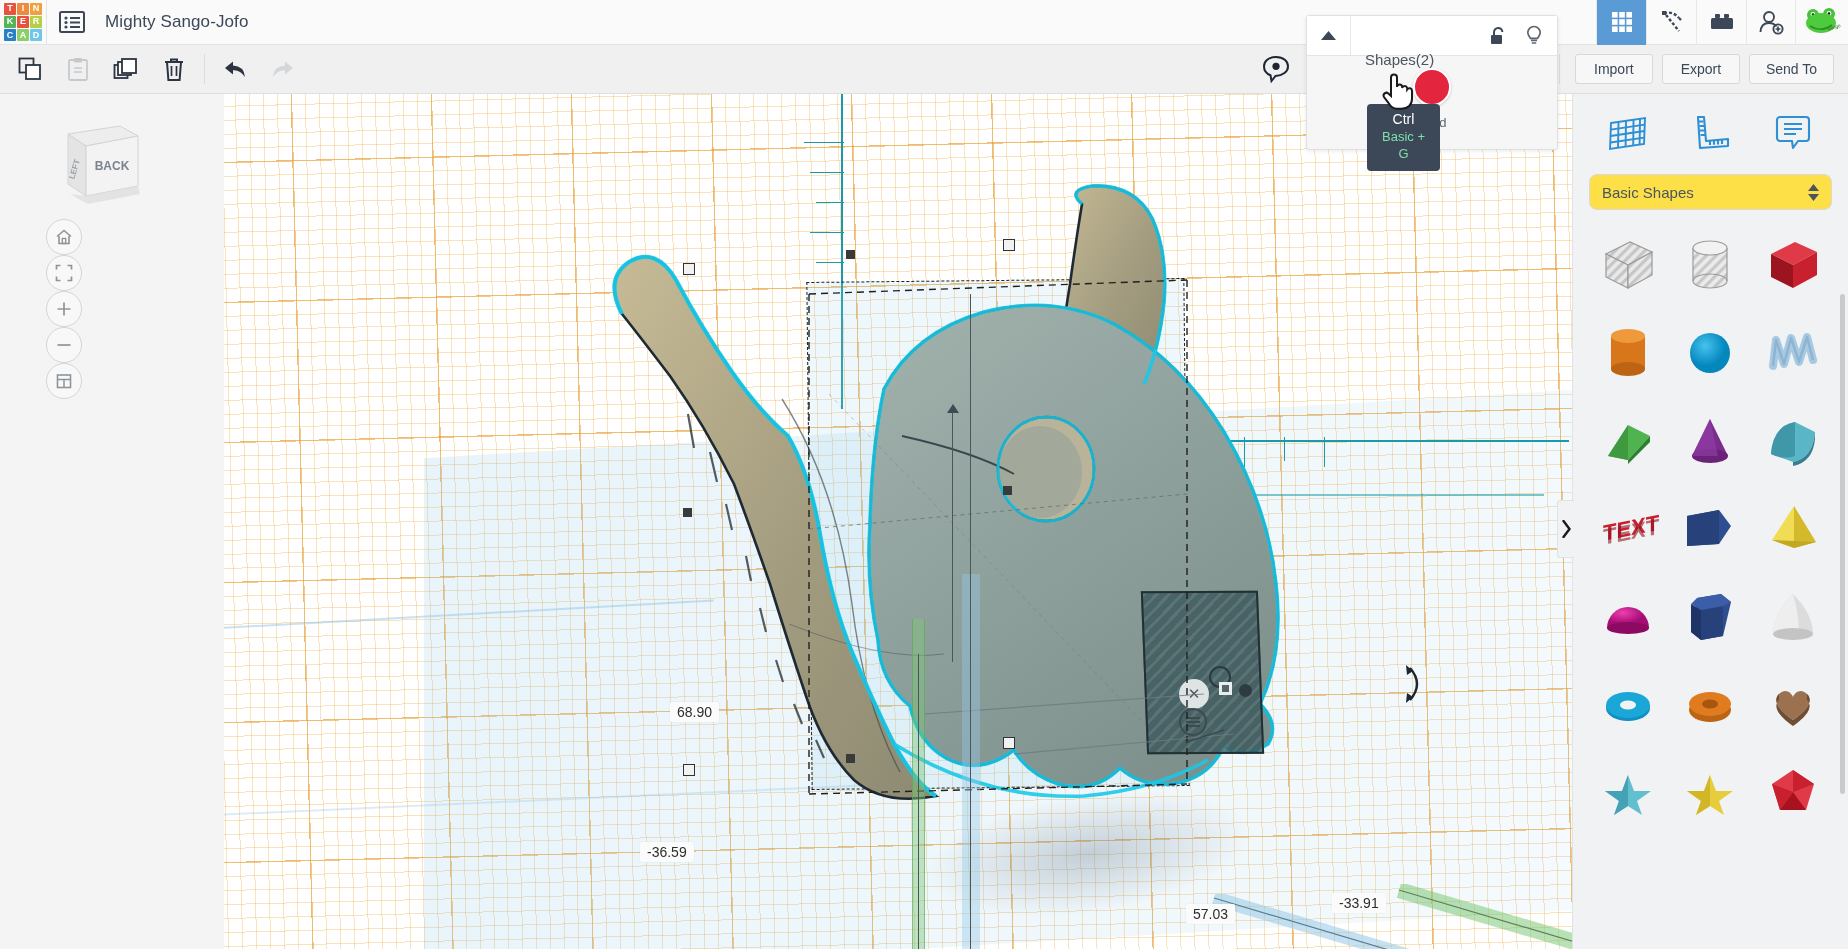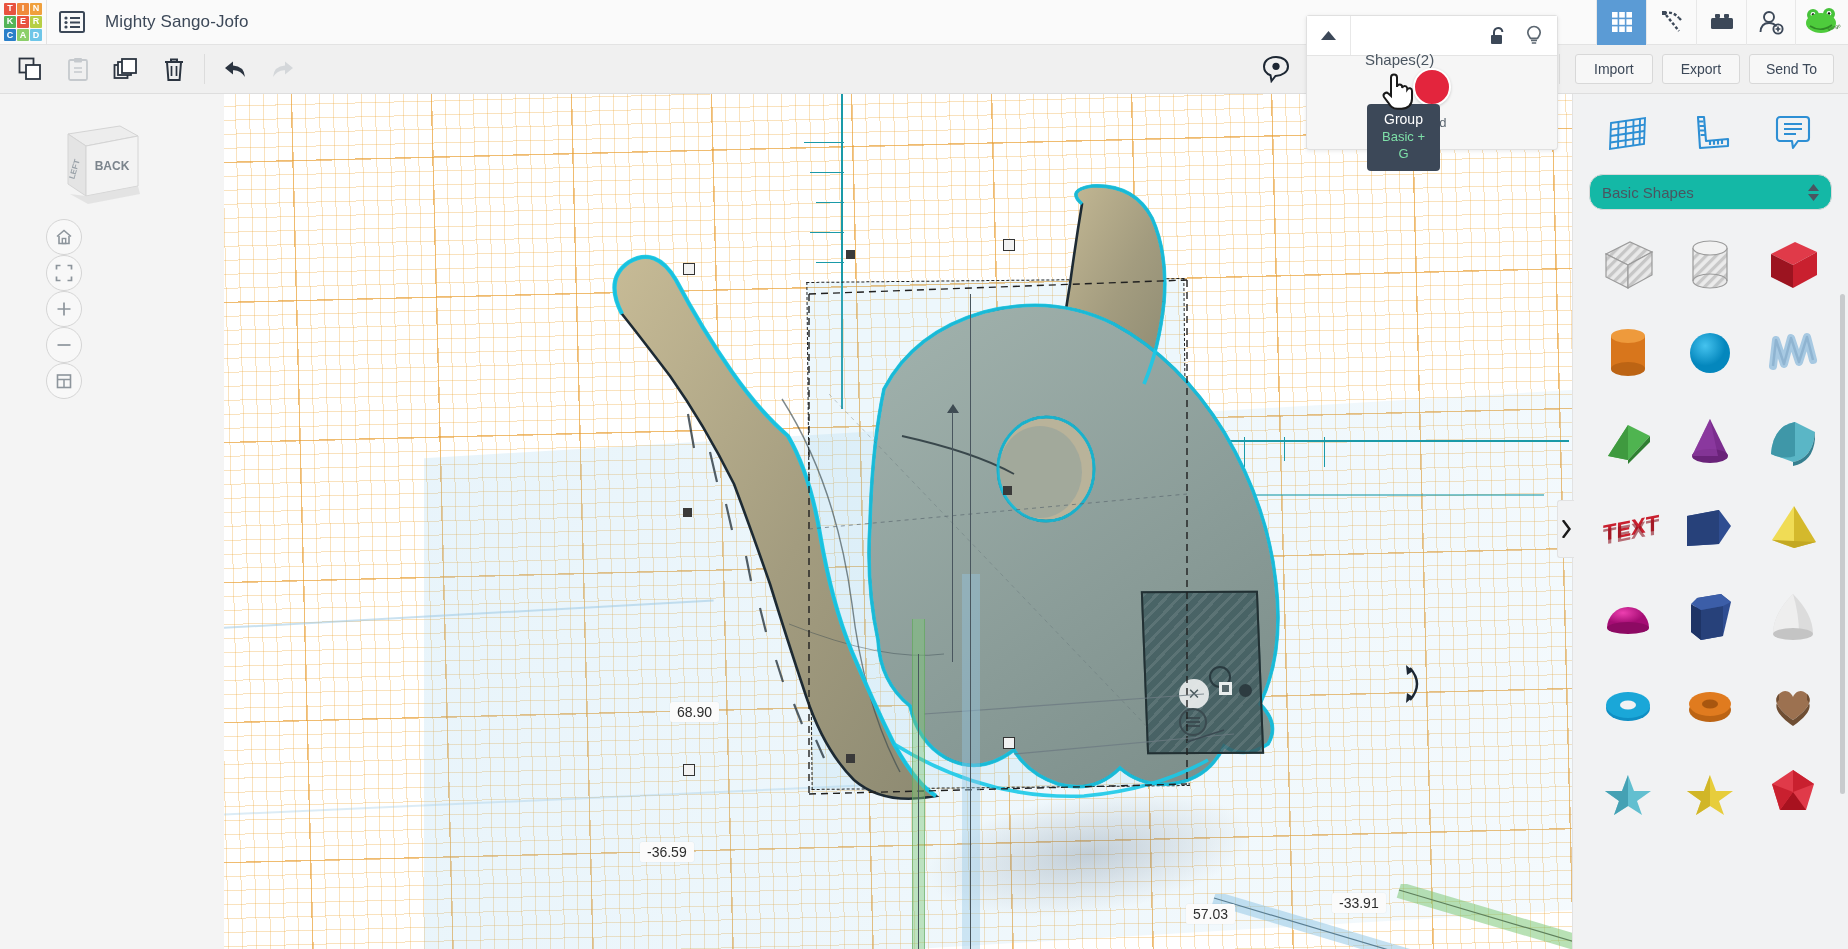"Group" div.tt1 { text: Group -> Ctrl }
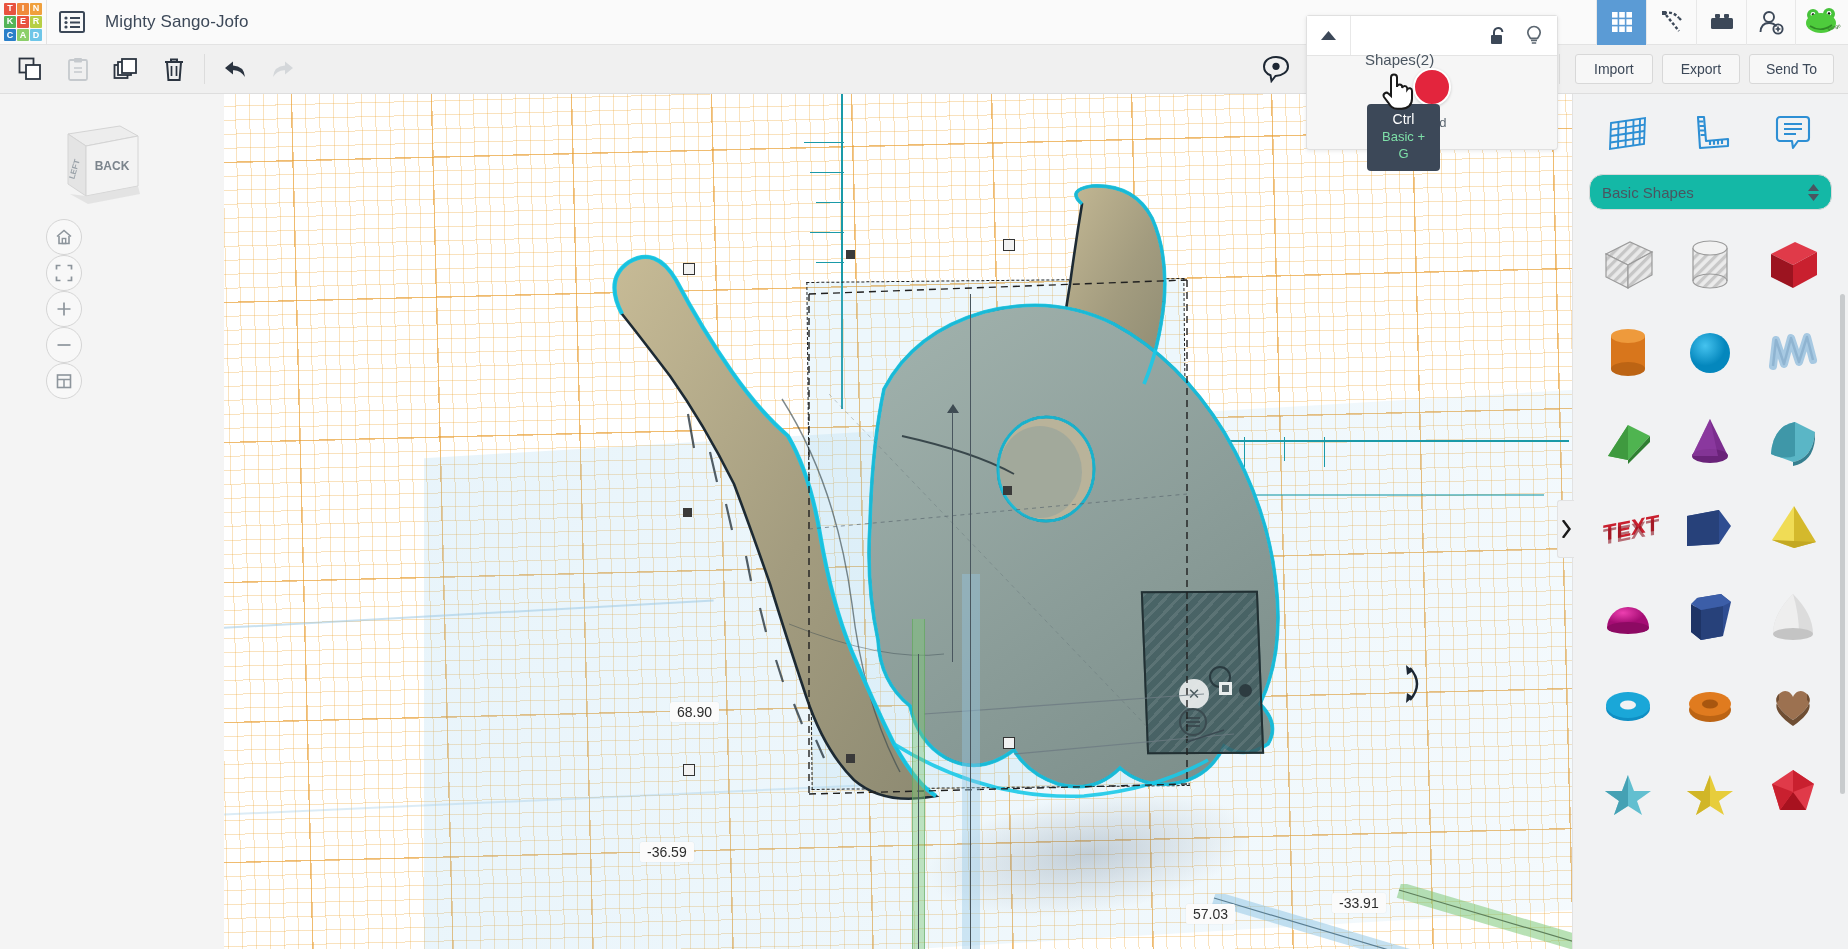"Basic Shapes" .rb-select { background: #14b8a6 -> #fde047; border-radius: 14px -> 8px }
